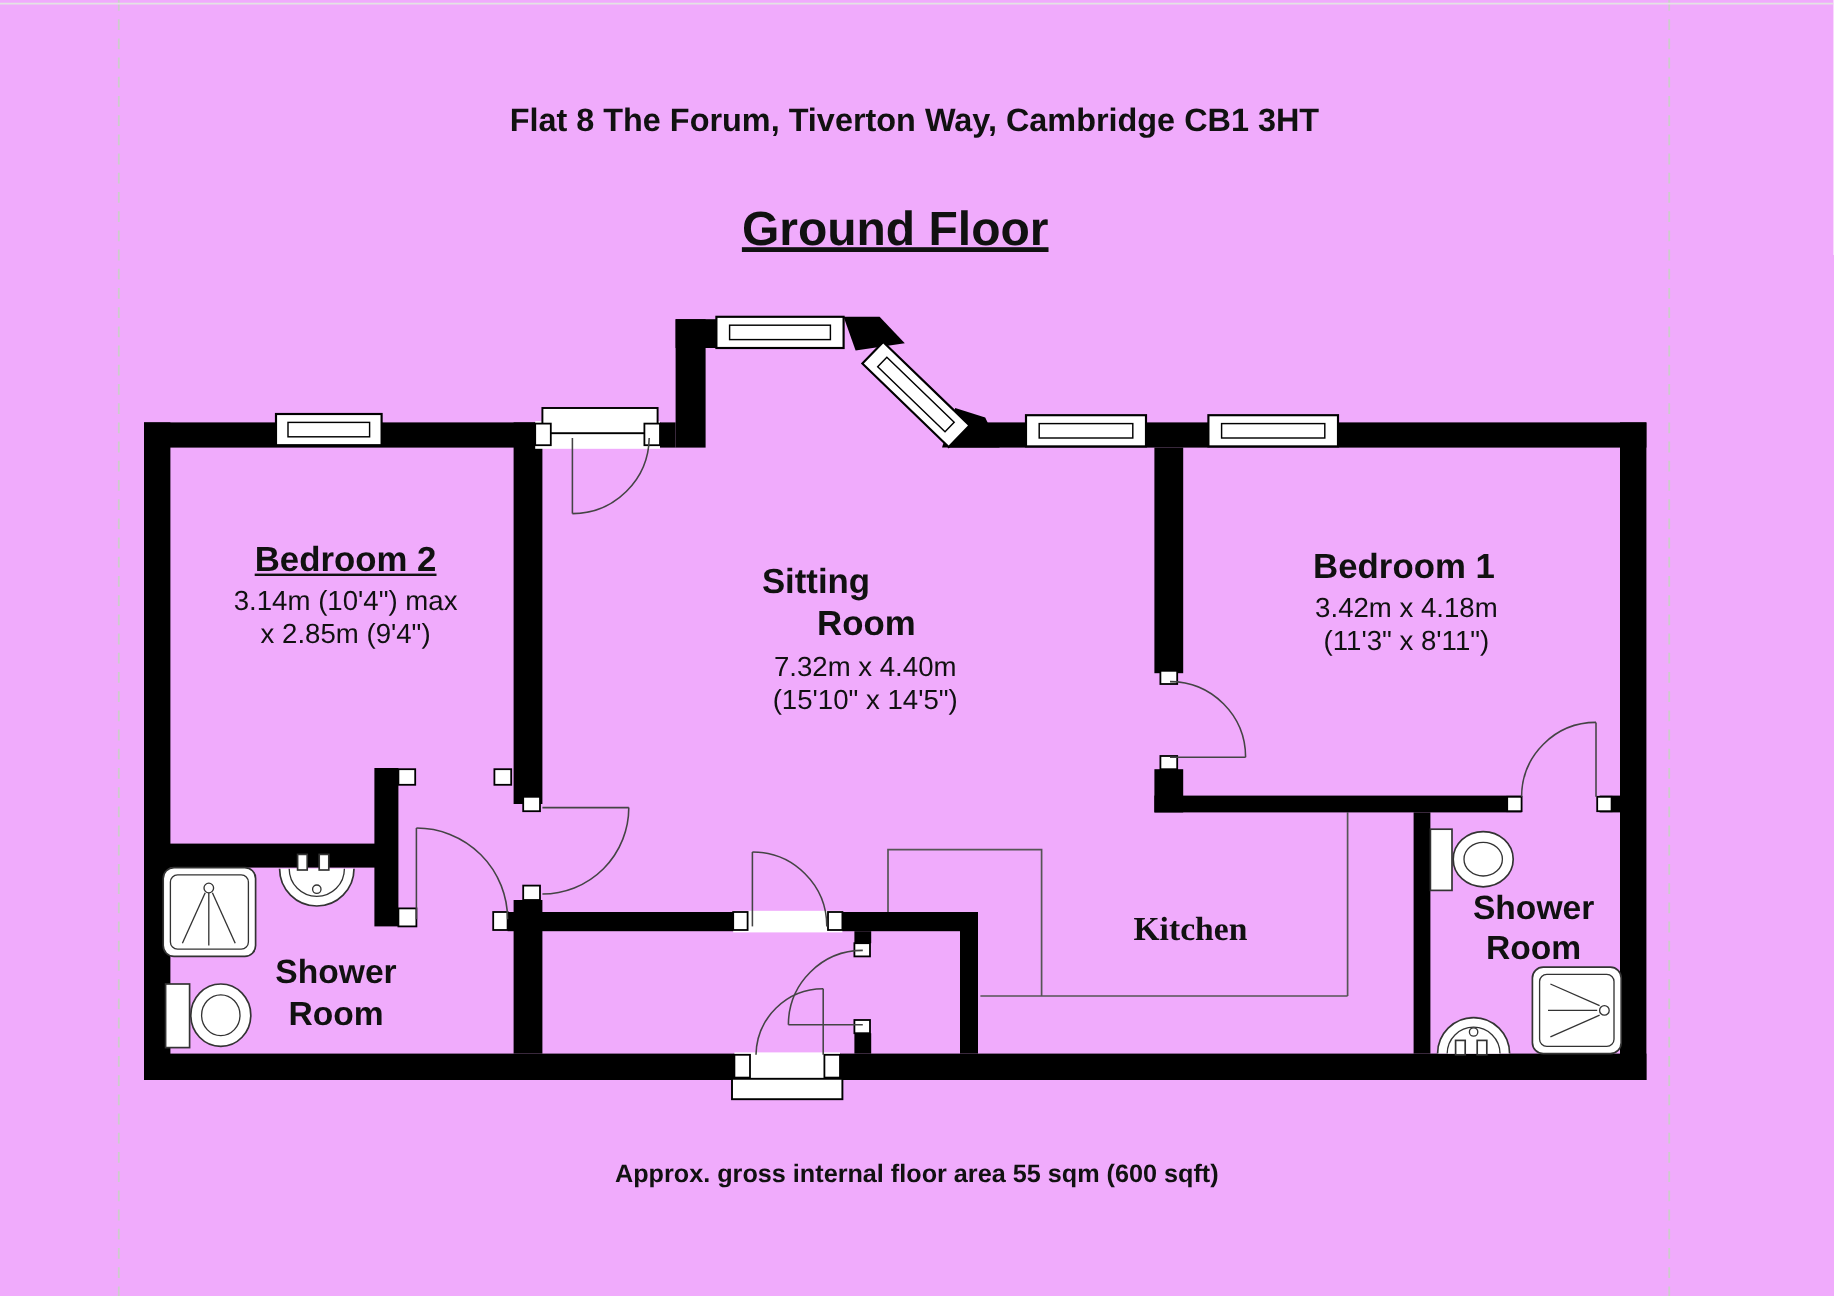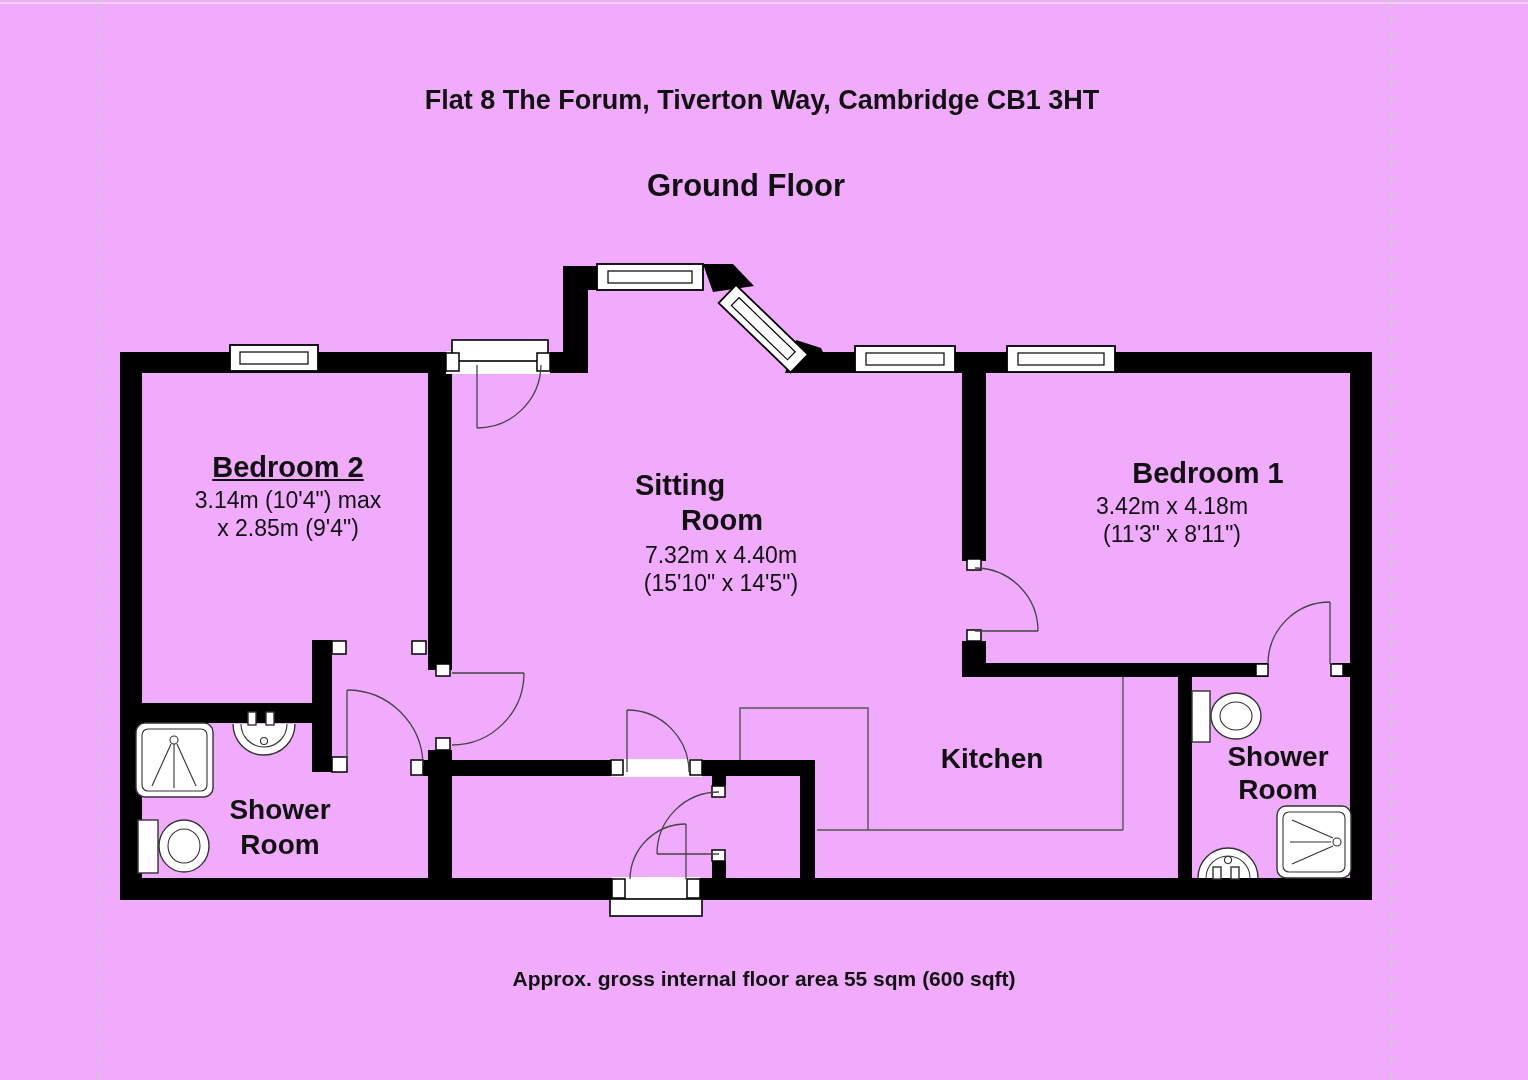"Ground Floor" .floor { font-size: 31px -> 40px; text-decoration: none -> underline }
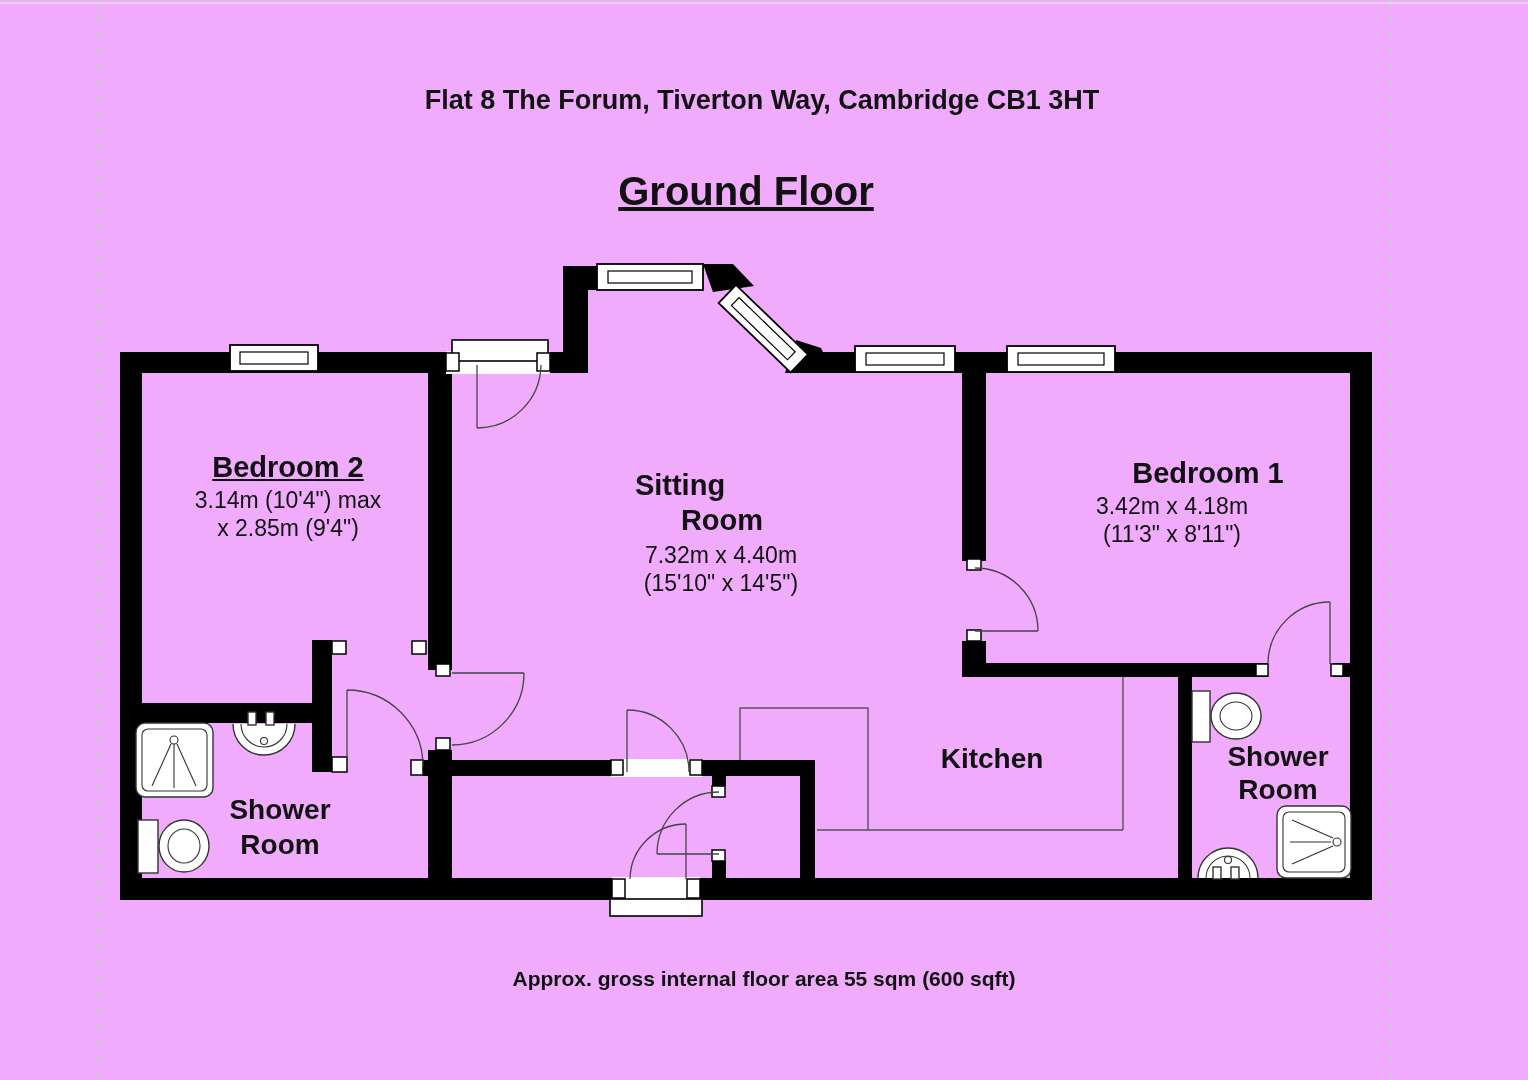"Bedroom 1" div.label { margin-left: 38px -> none }
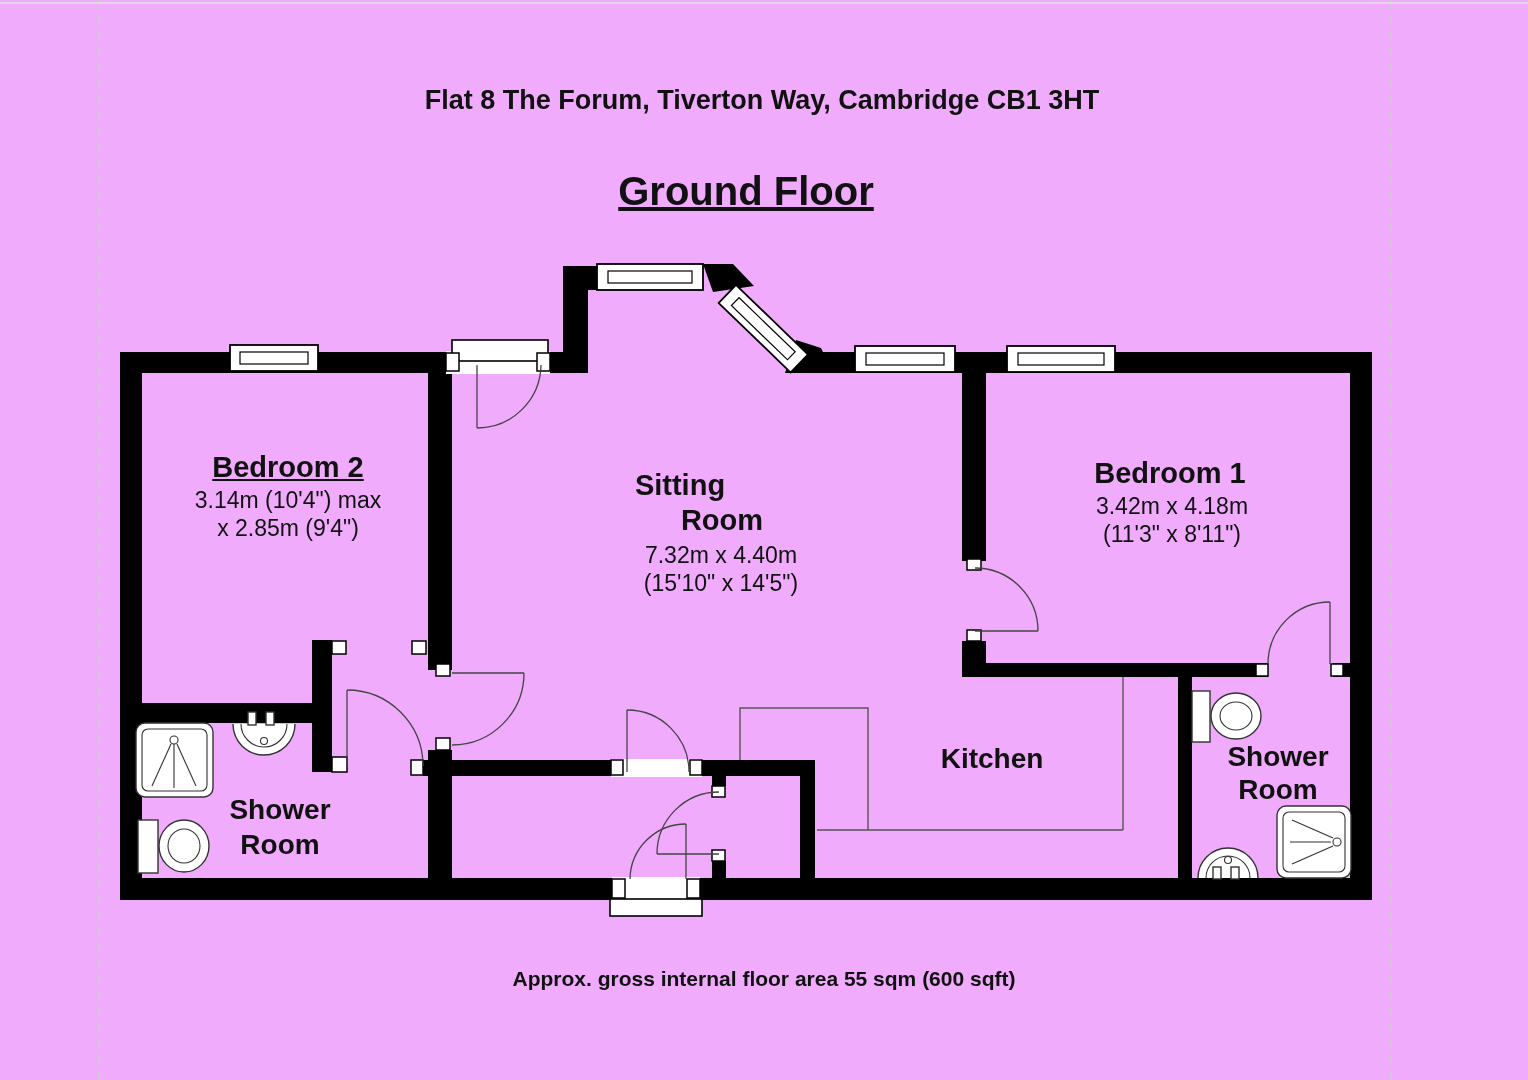"Kitchen" div.label { font-family: none -> Liberation Serif, serif; top: 744px -> 760px }
